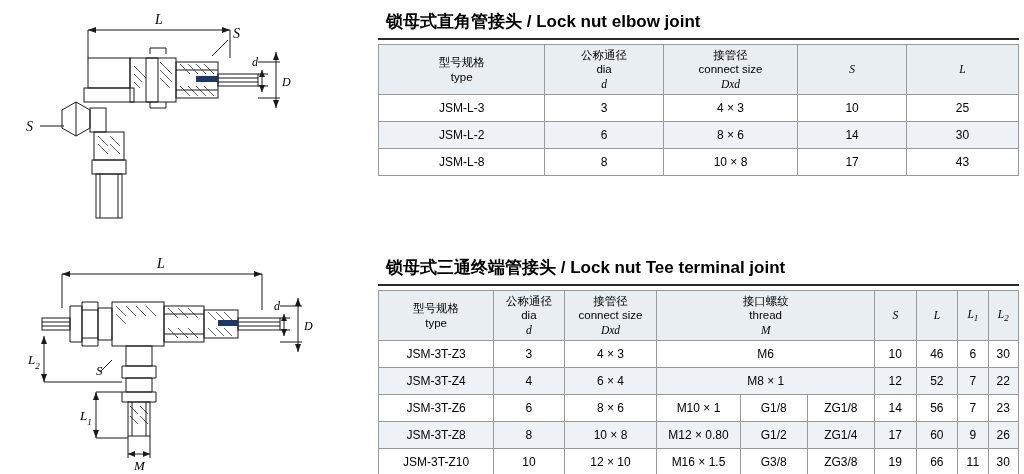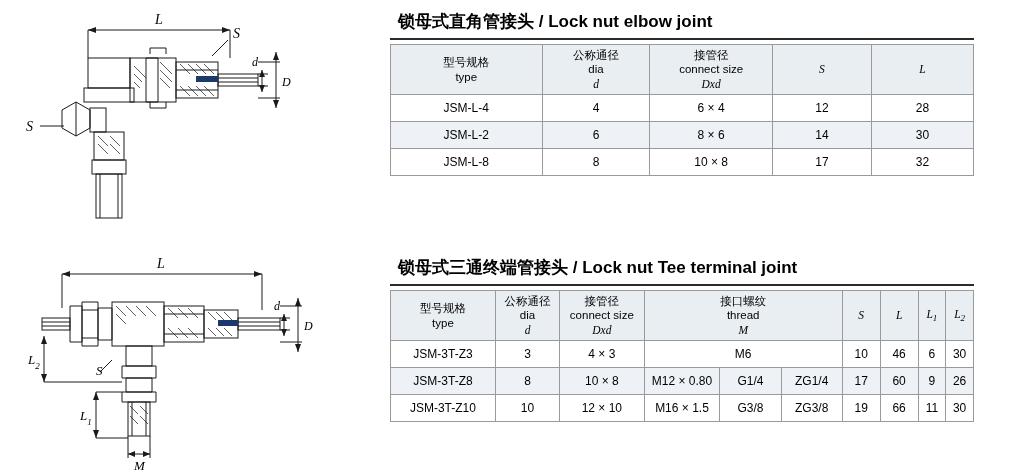"锁母式直角管接头 / Lock nut elbow" .section { margin-left: 12px -> none; width: 584px -> 641px }
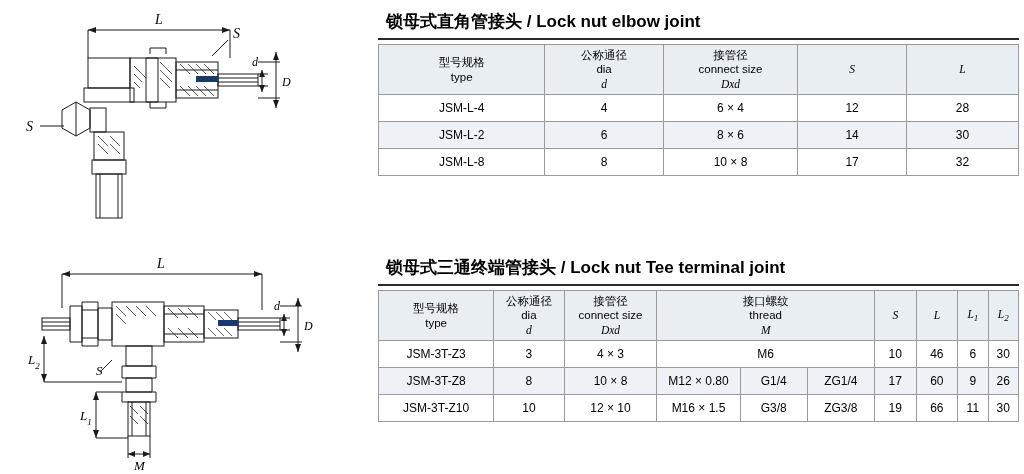"JSM-L-3" tr { html: none -> <tr> <td>JSM-L-3</td> <td>3</td> <td>4 × 3</td> <td>10</td> <td>25</td> </tr> }
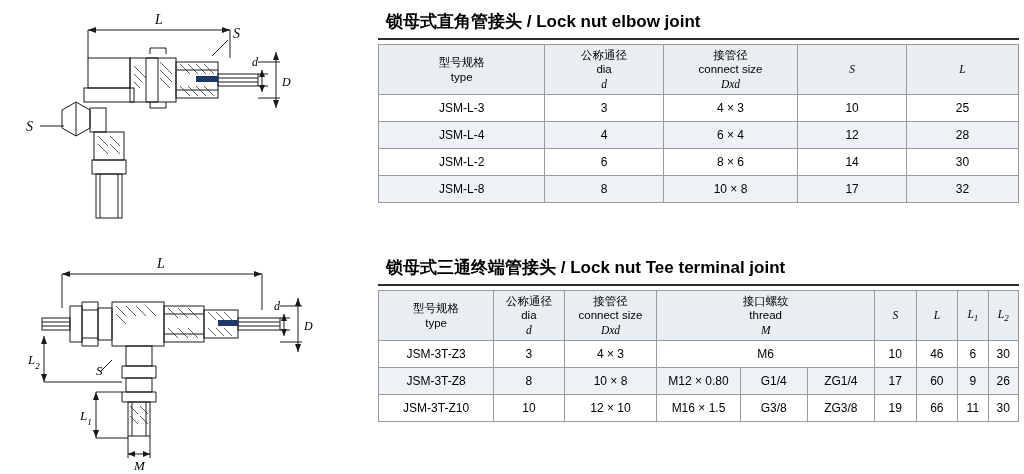"JSM-L-4" tr { html: <tr> <td>JSM-L-4</td> <td>4</td> <td>6 × 4</td> <td>12</td> <td>28</td> </tr> -> none }
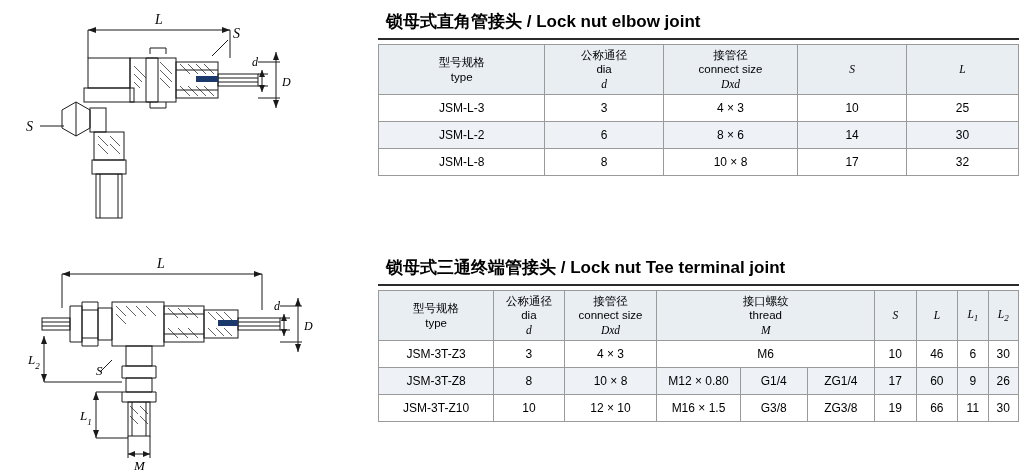"32" td { text: 32 -> 43 }
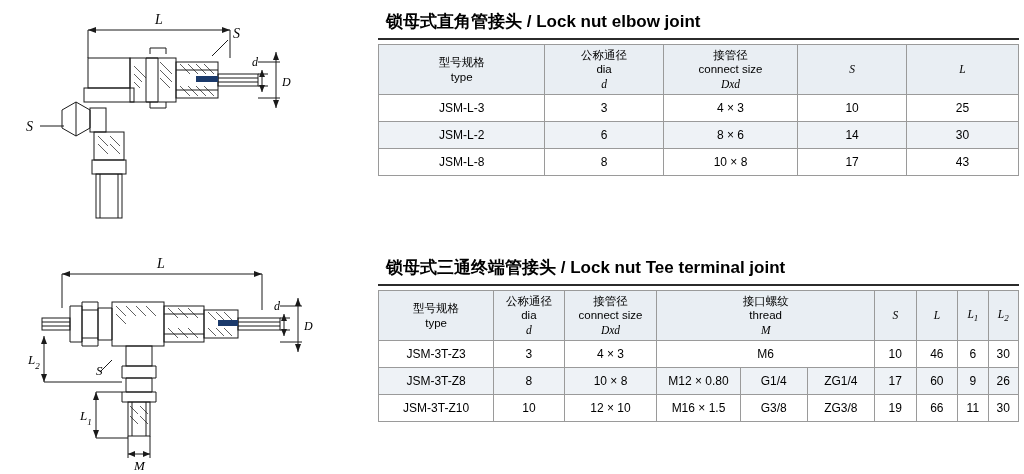"JSM-3T-Z4" tr { html: none -> <tr> <td>JSM-3T-Z4</td> <td>4</td> <td>6 × 4</td> <td>M8 × 1</td> <td>12</td> <td>52</td> <td>7</td> <td>22</td> </tr> }
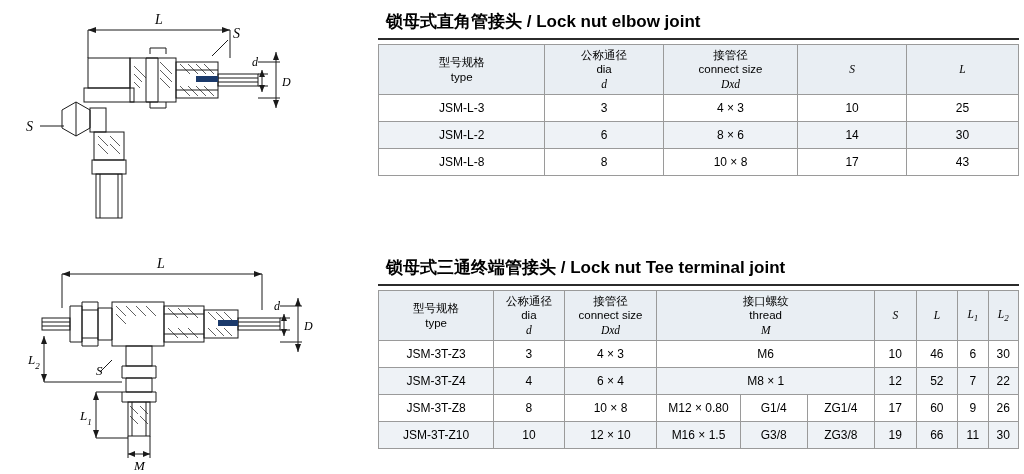"JSM-3T-Z6" tr { html: none -> <tr> <td>JSM-3T-Z6</td> <td>6</td> <td>8 × 6</td> <td>M10 × 1</td> <td>G1/8</td> <td>ZG1/8</td> <td>14</td> <td>56</td> <td>7</td> <td>23</td> </tr> }
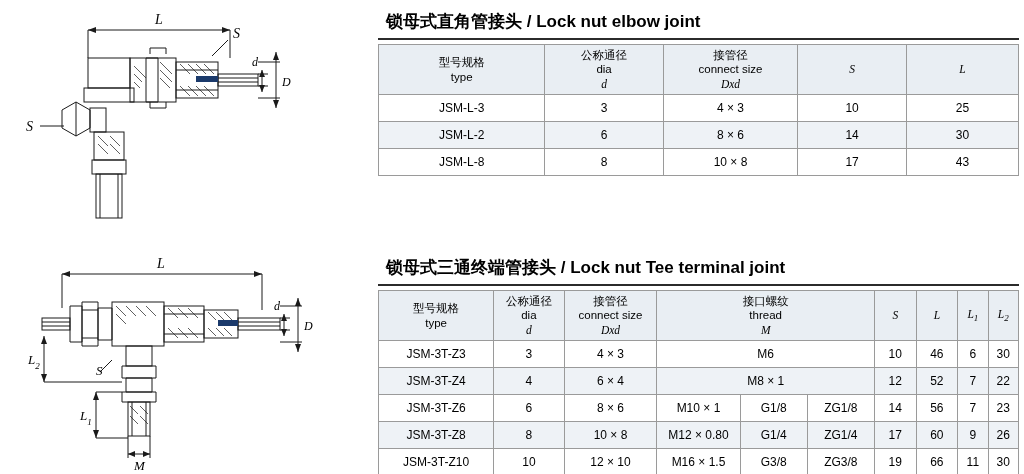"G1/4" td { text: G1/4 -> G1/2 }
